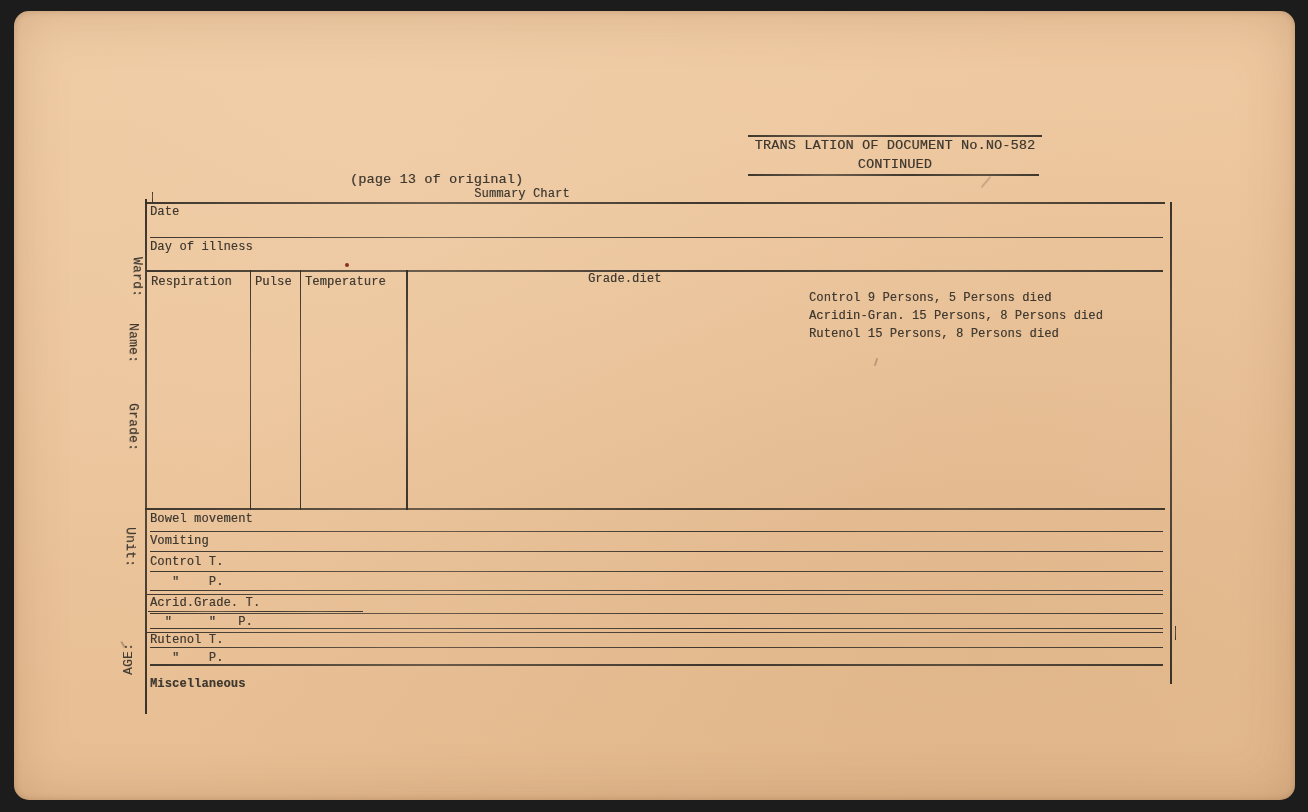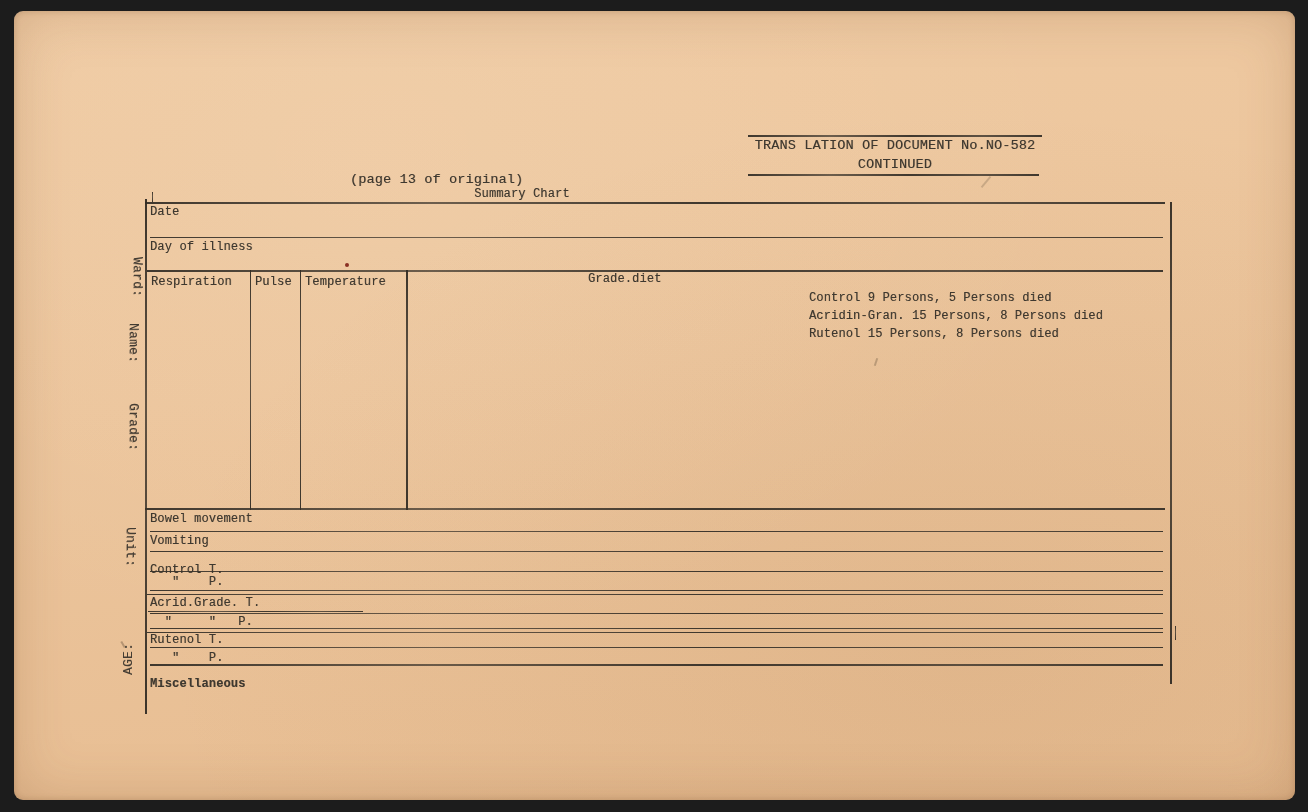"TRANS LATION OF DOCUMENT No.NO-582" .paper { border-radius: 9px -> 15px }
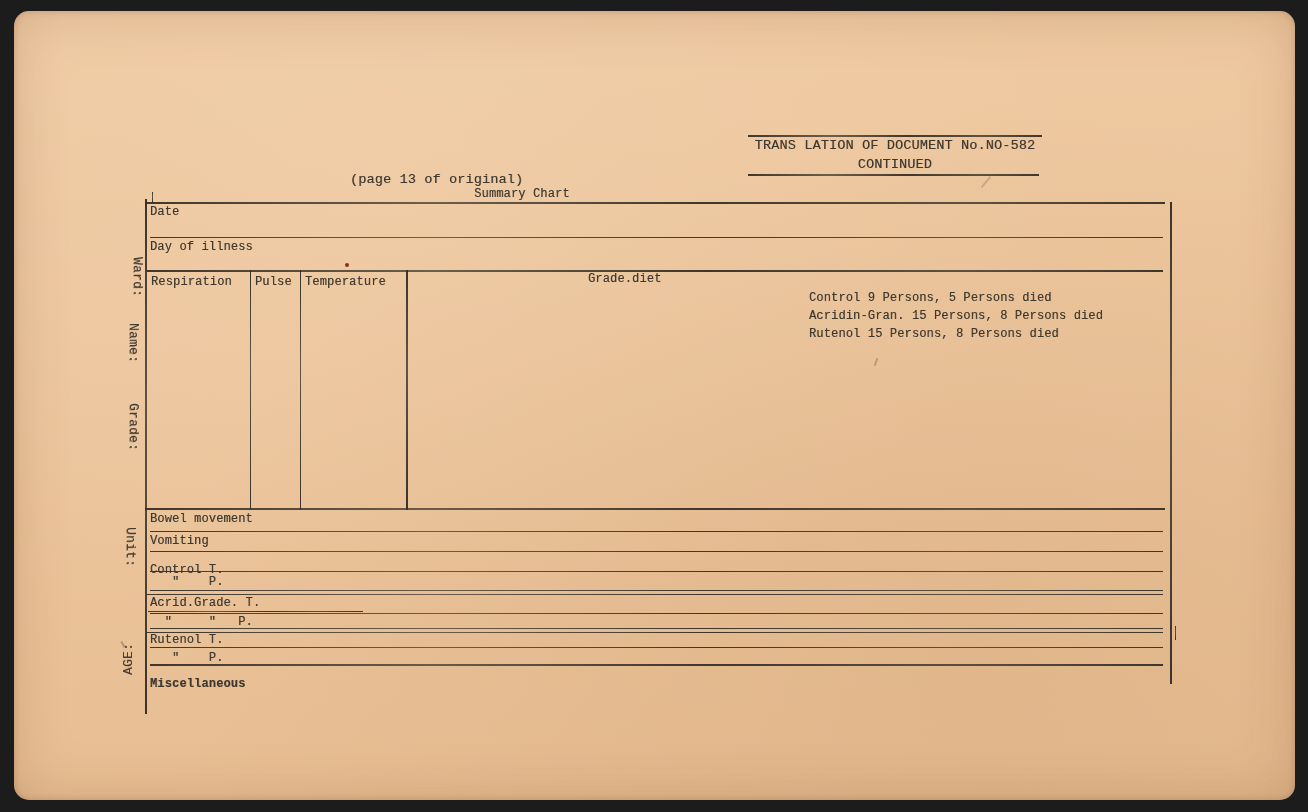"Control T." div.ink { margin-top: 8px -> none }
